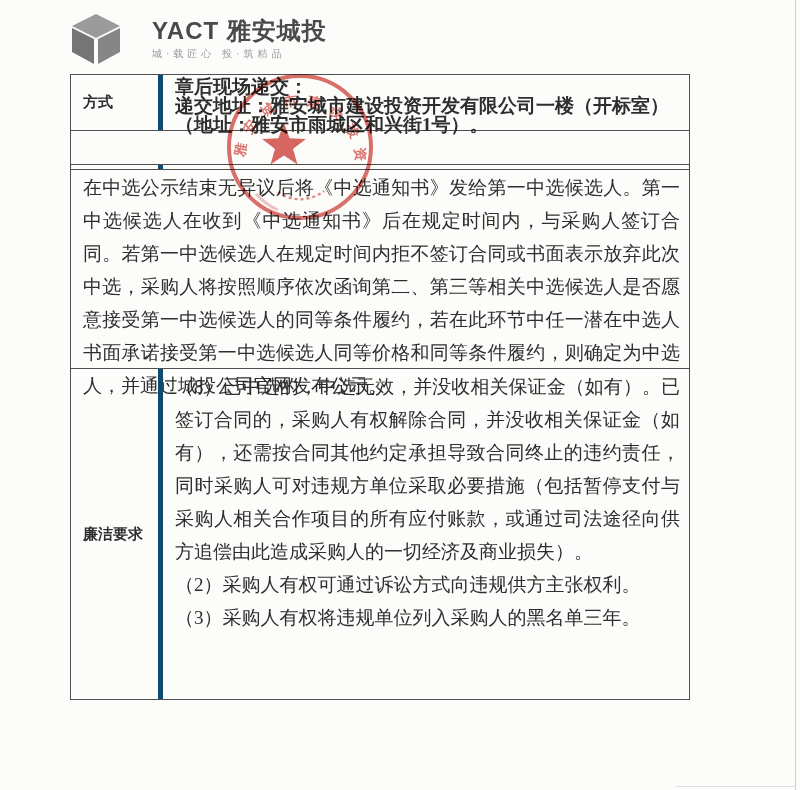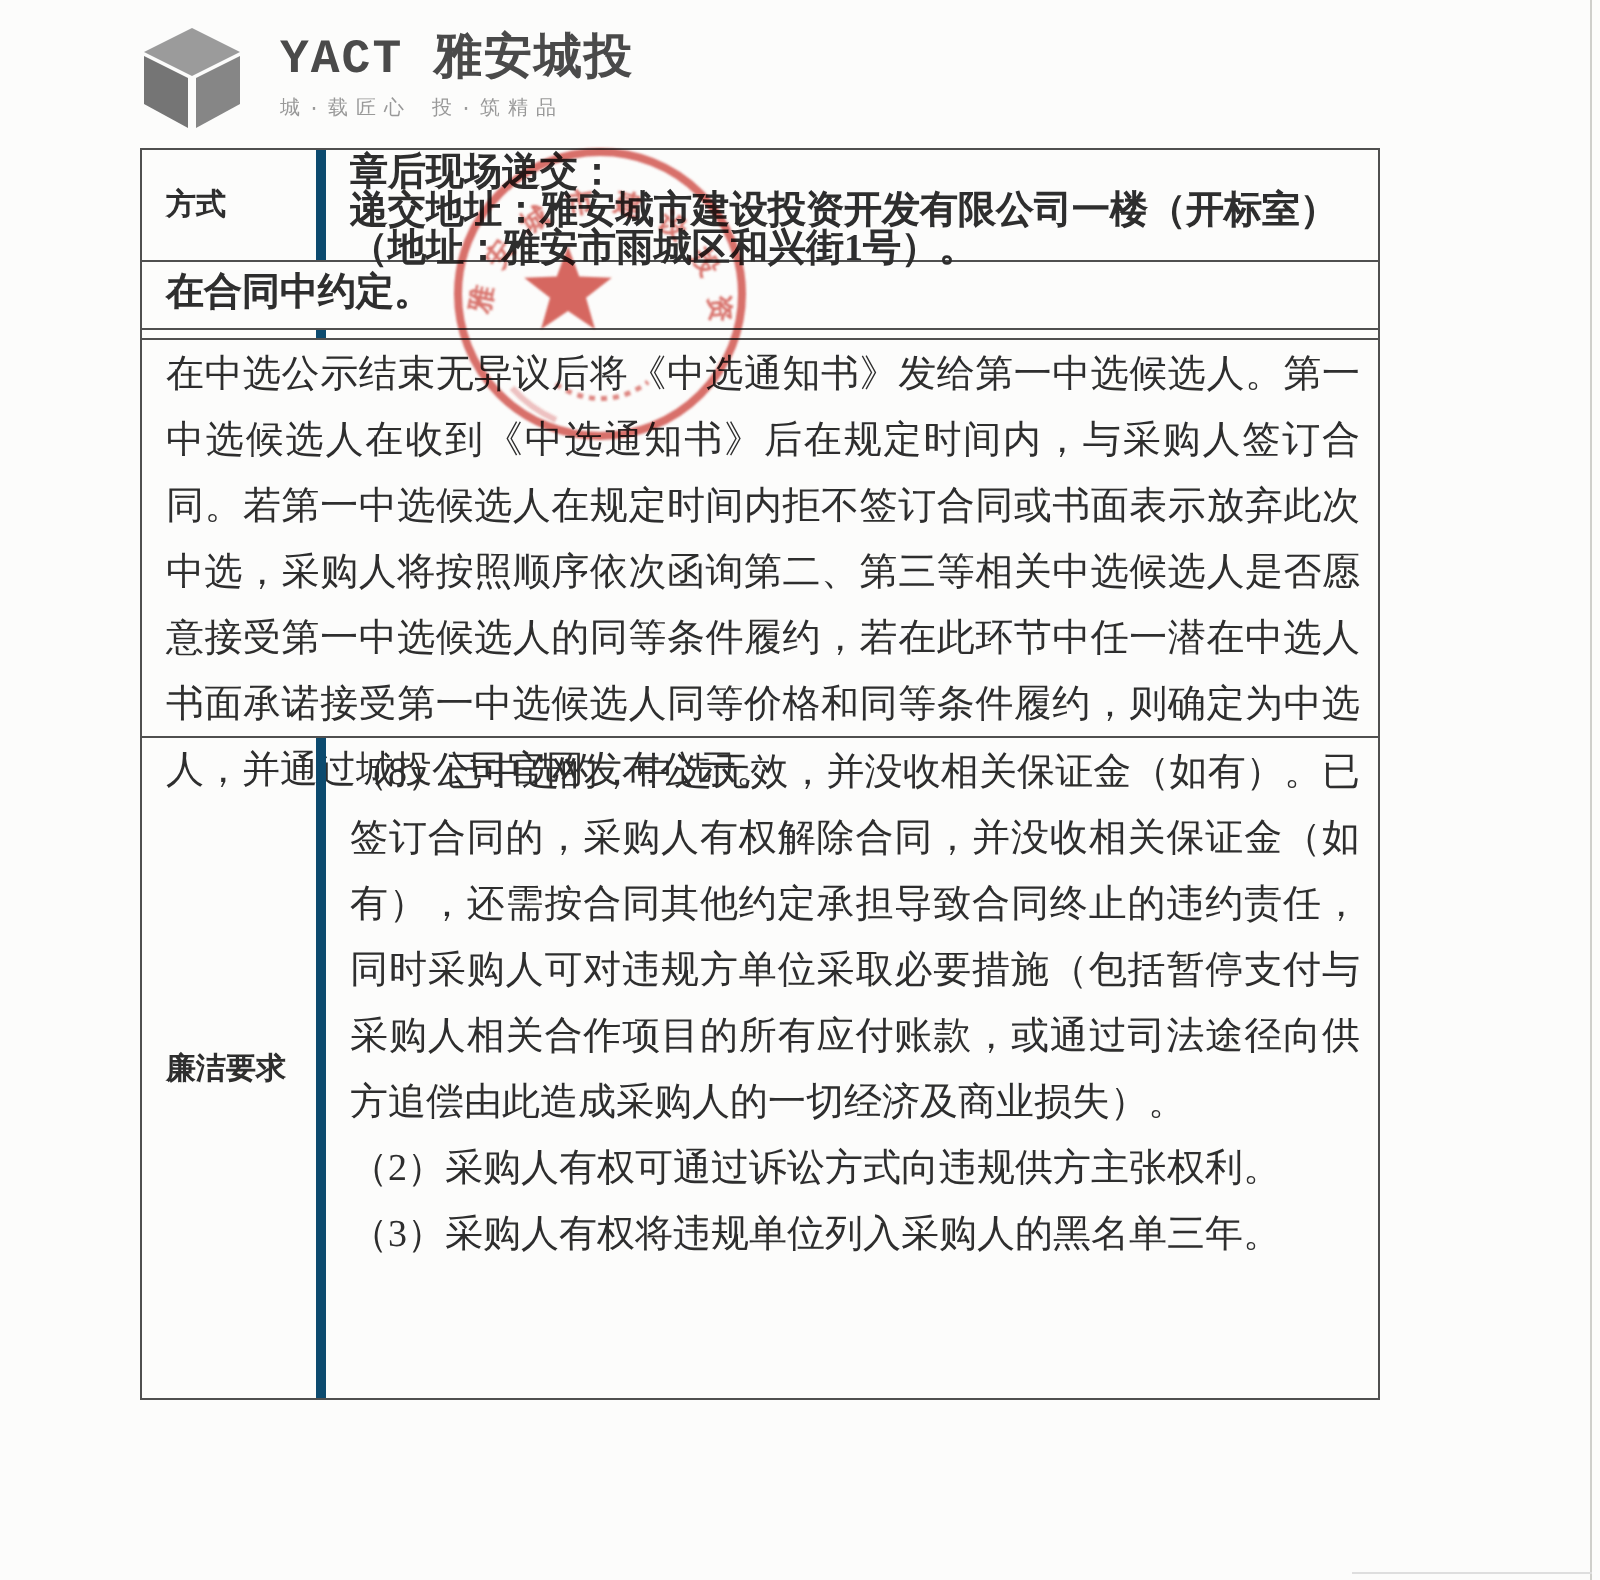"YACT 雅安城投" .logo-text { font-family: Liberation Mono, monospace -> Liberation Sans, sans-serif; margin-left: 16px -> 28px }
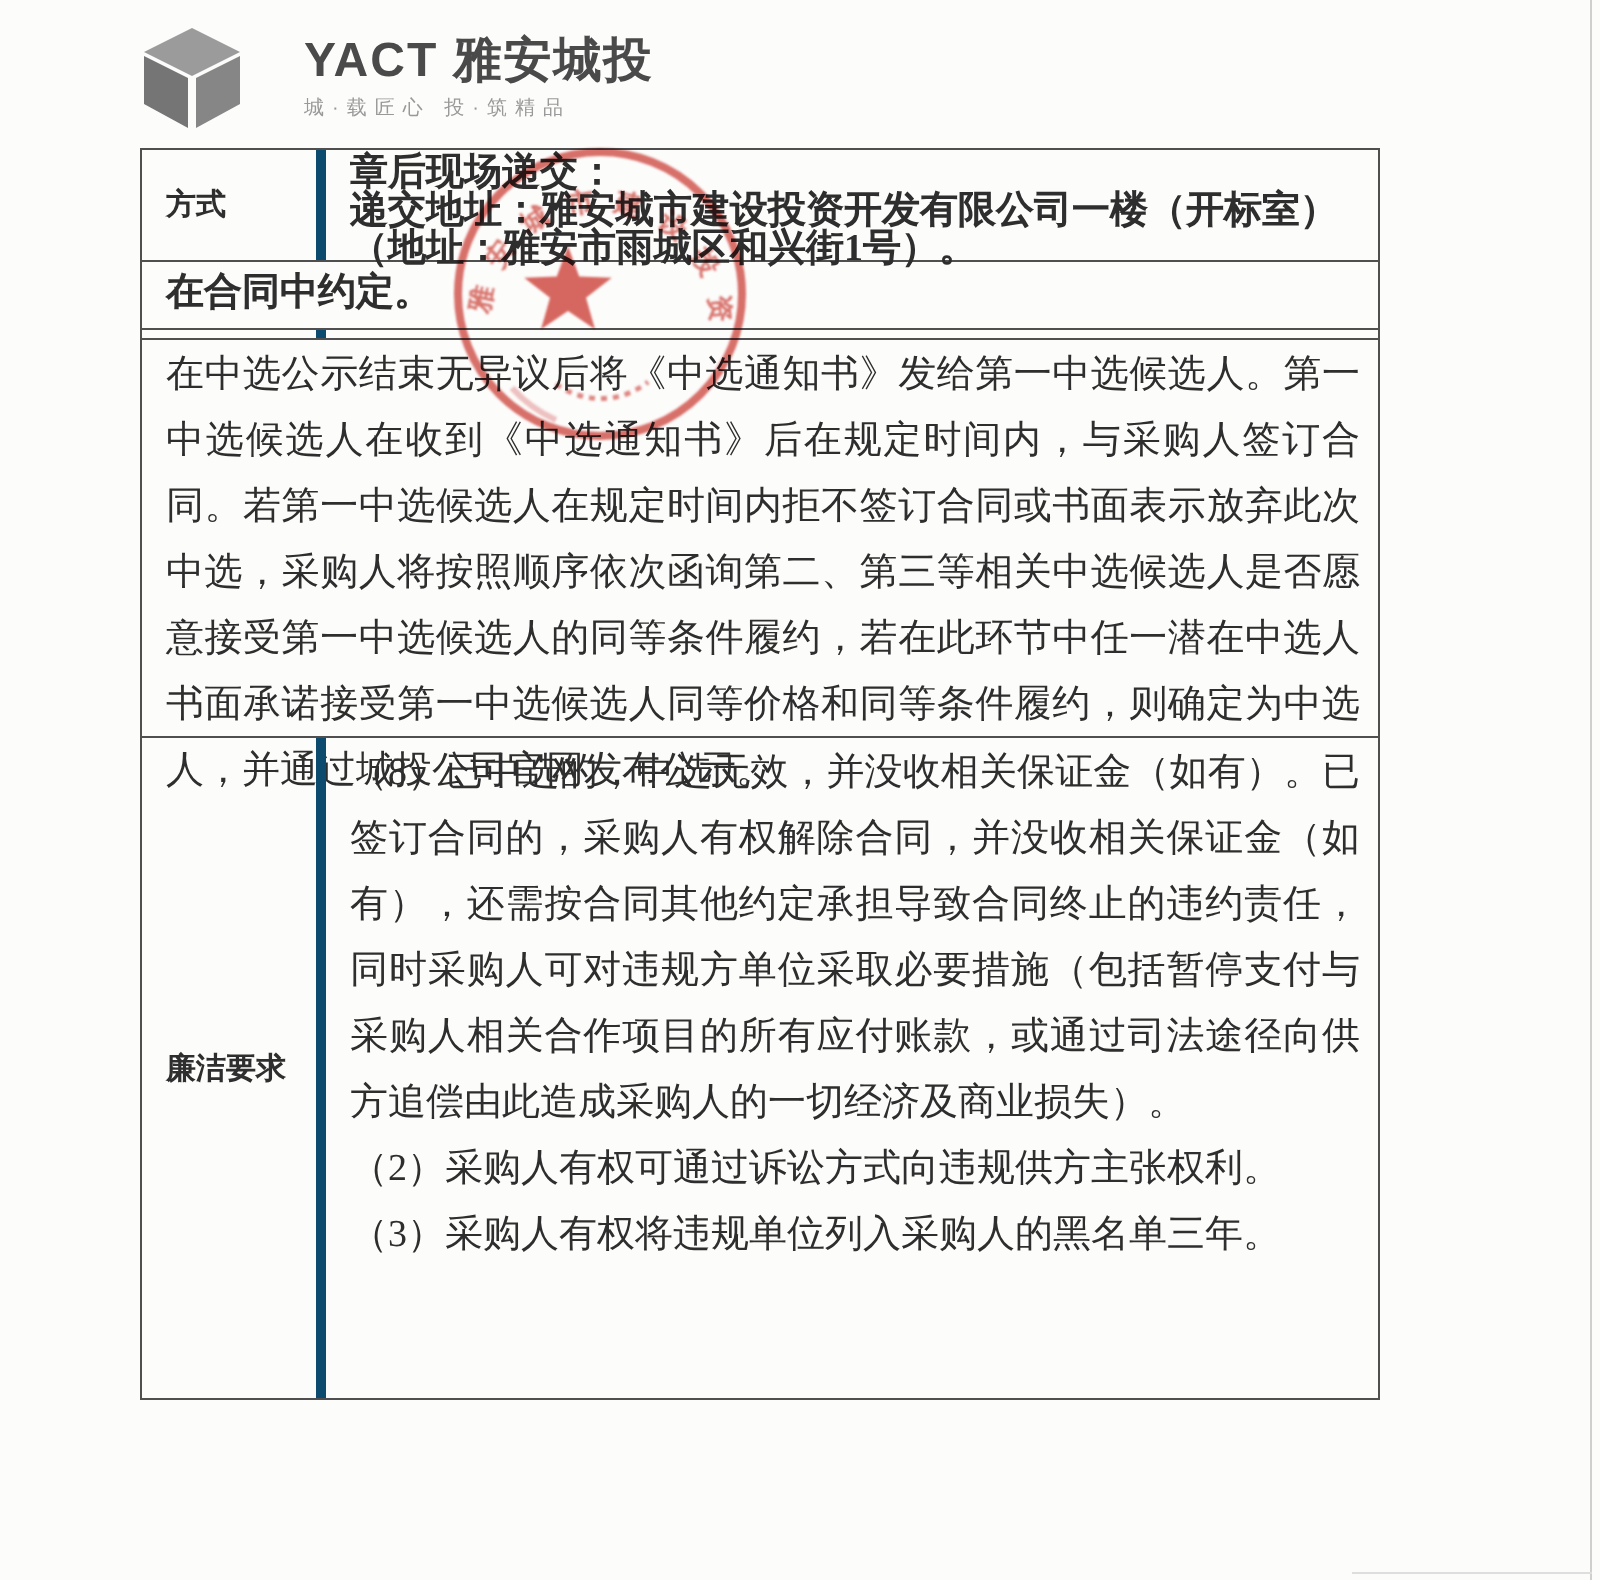"在合同中约定。" div.content-cell { html: <div> <p>在合同中约定。</p> </div> -> none }
